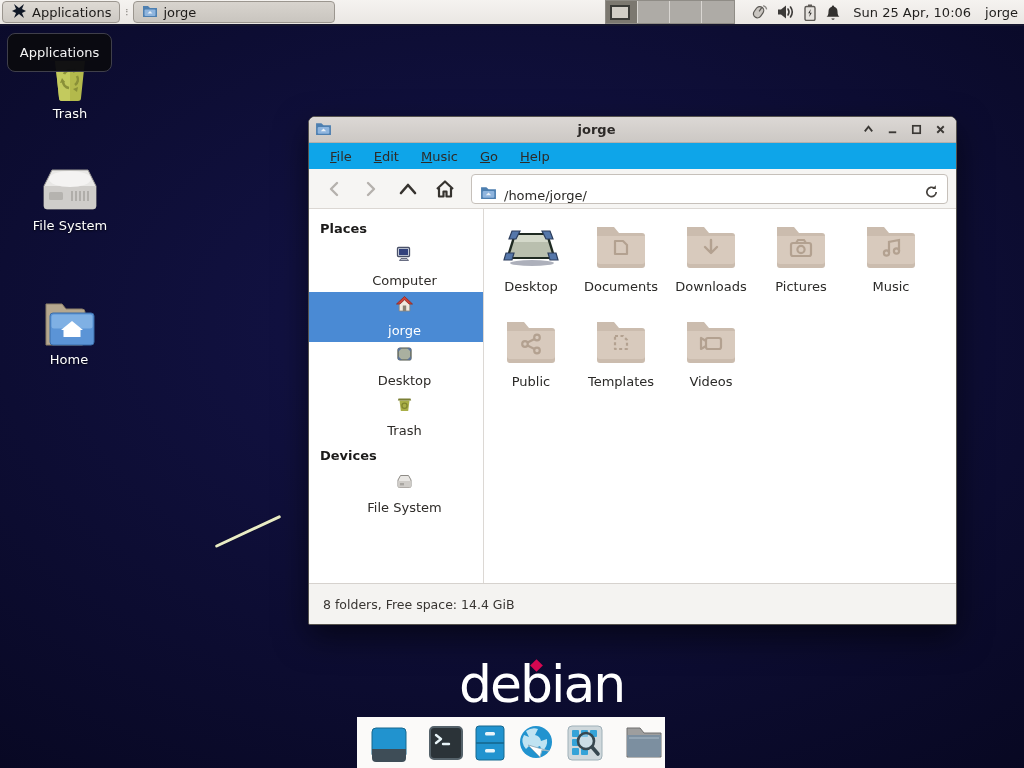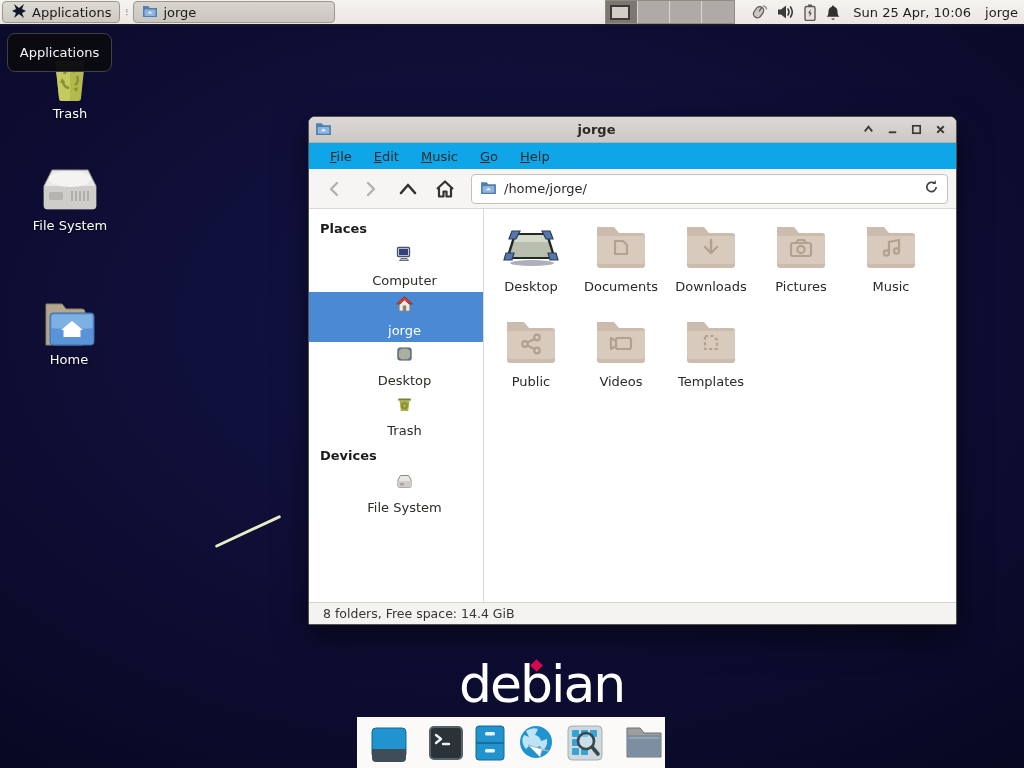"/home/jorge/" .pathbar { align-items: center -> flex-end }
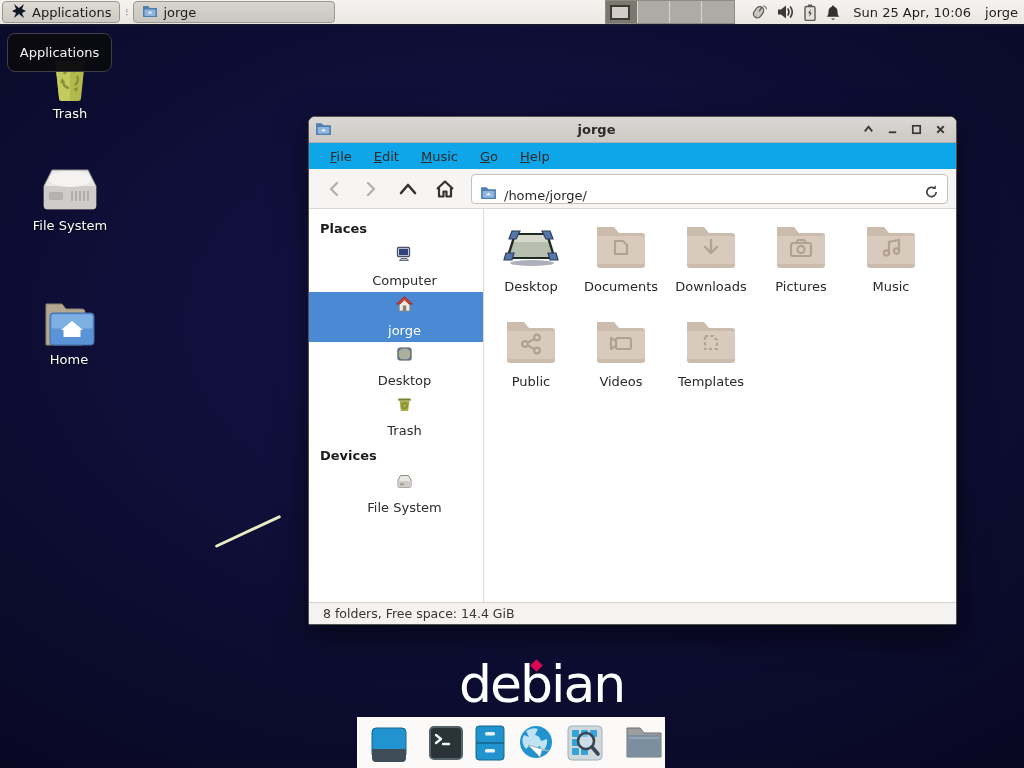"Videos" div.file-item { order: before "Templates" -> after "Templates" }
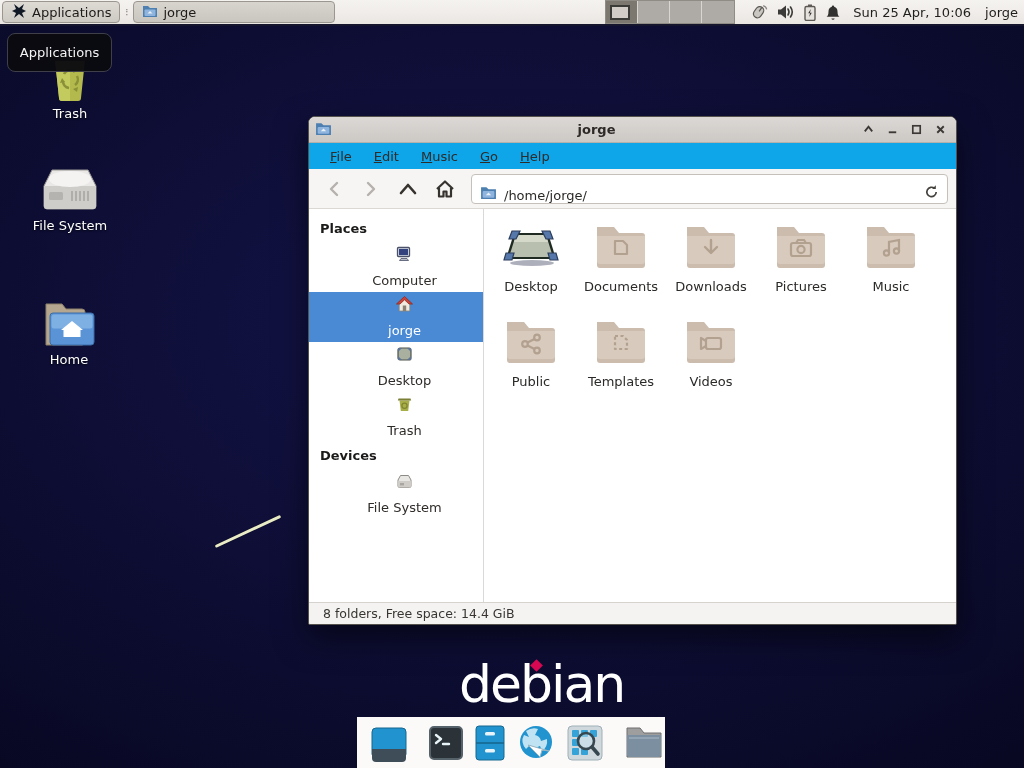"8 folders, Free space: 14.4" .statusbar { height: 22px -> 41px }
